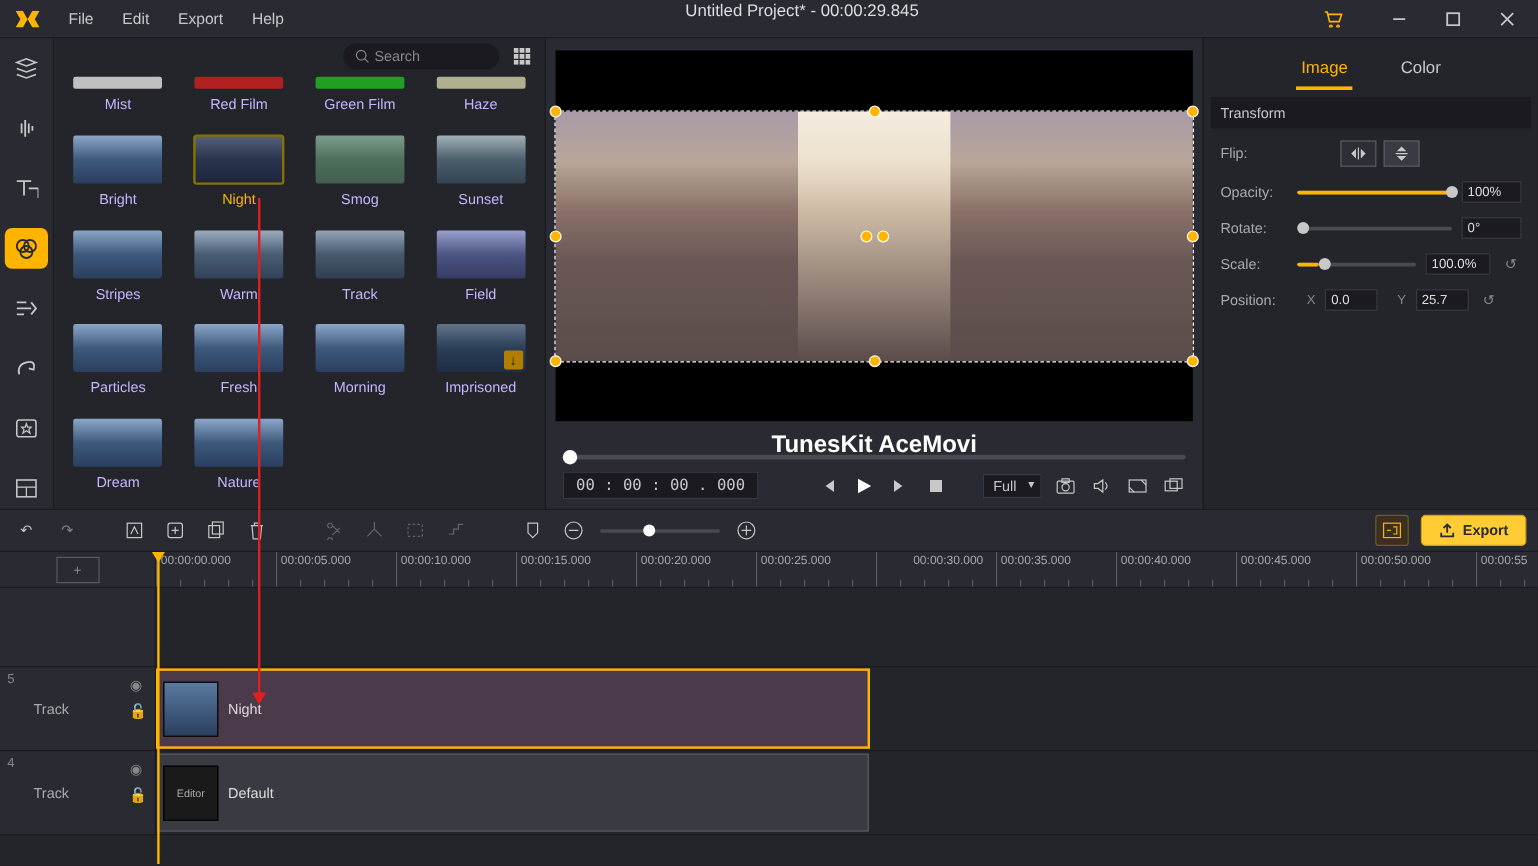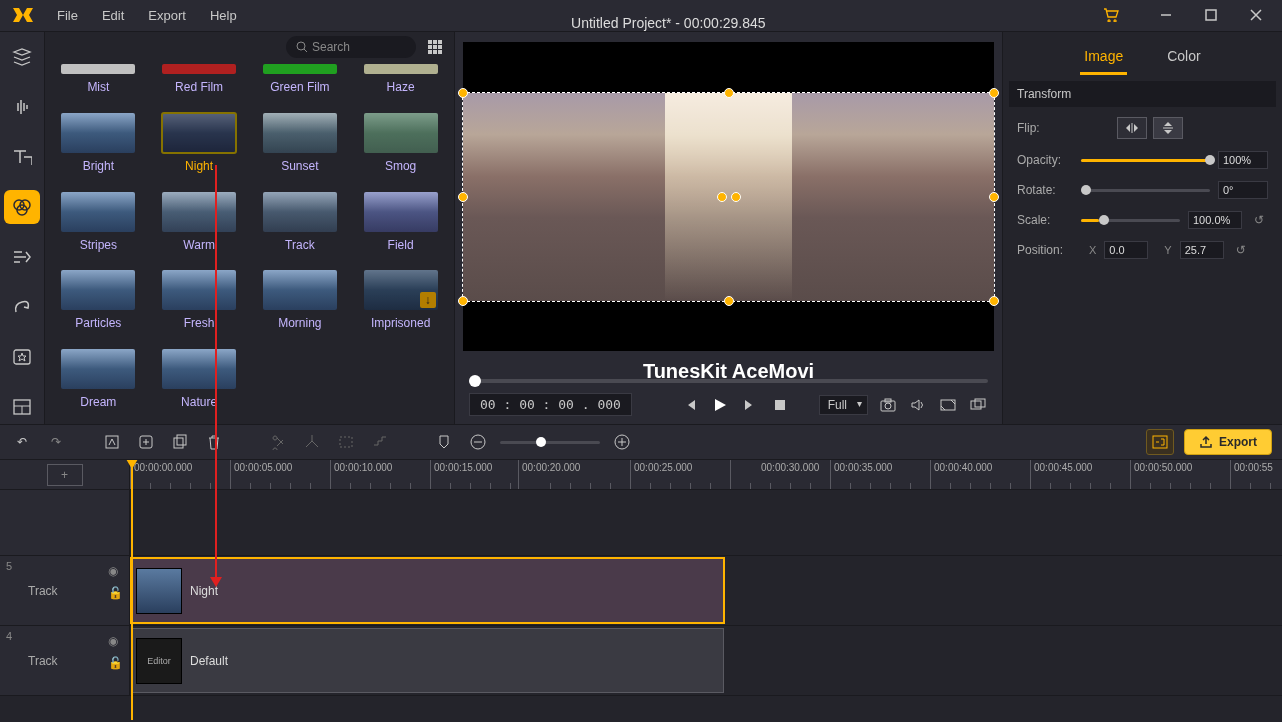"File" .titlebar { align-items: flex-end -> flex-start }
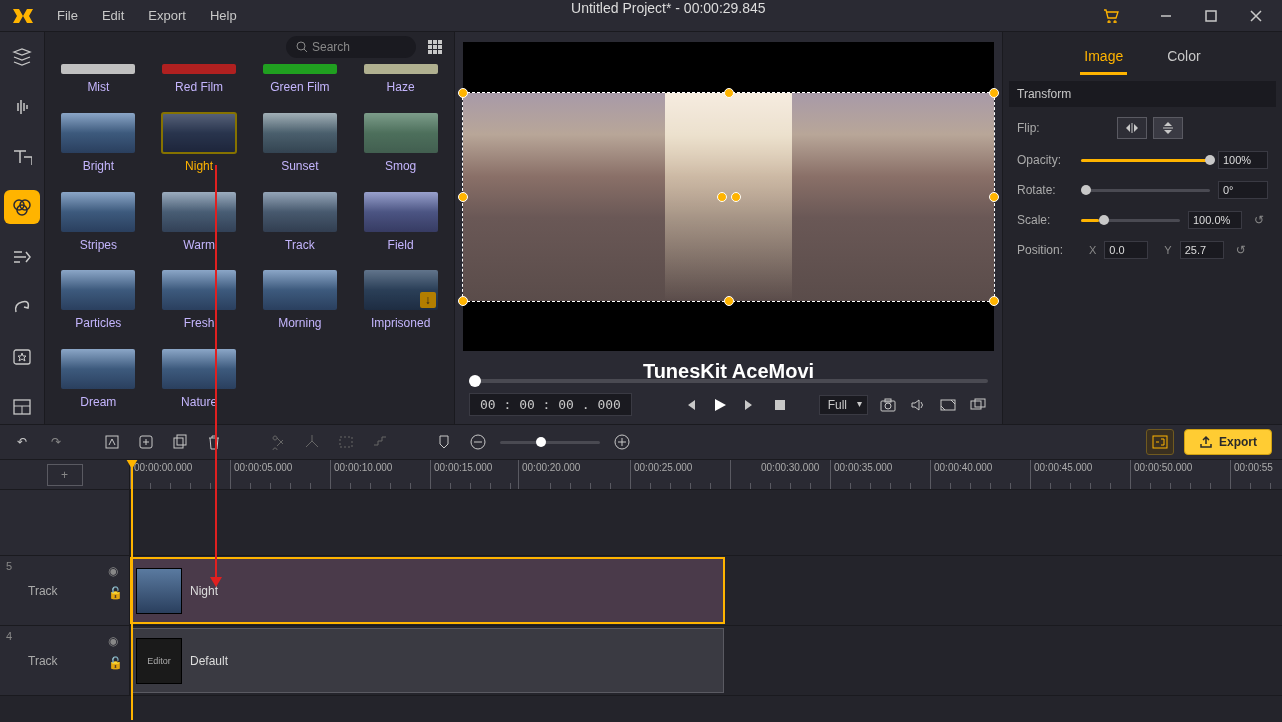"Sunset" div.filter-item { order: before "Smog" -> after "Smog" }
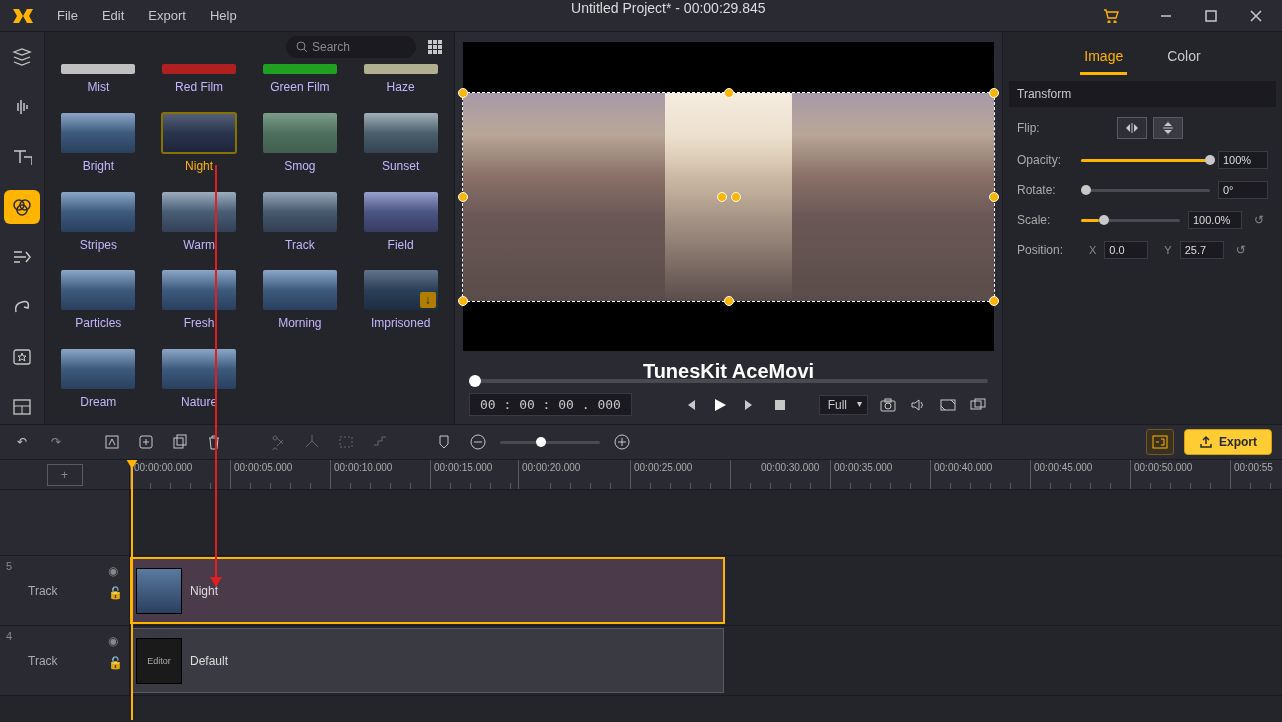"00:00:20.000" div.tick { left: 388px -> 400px }
